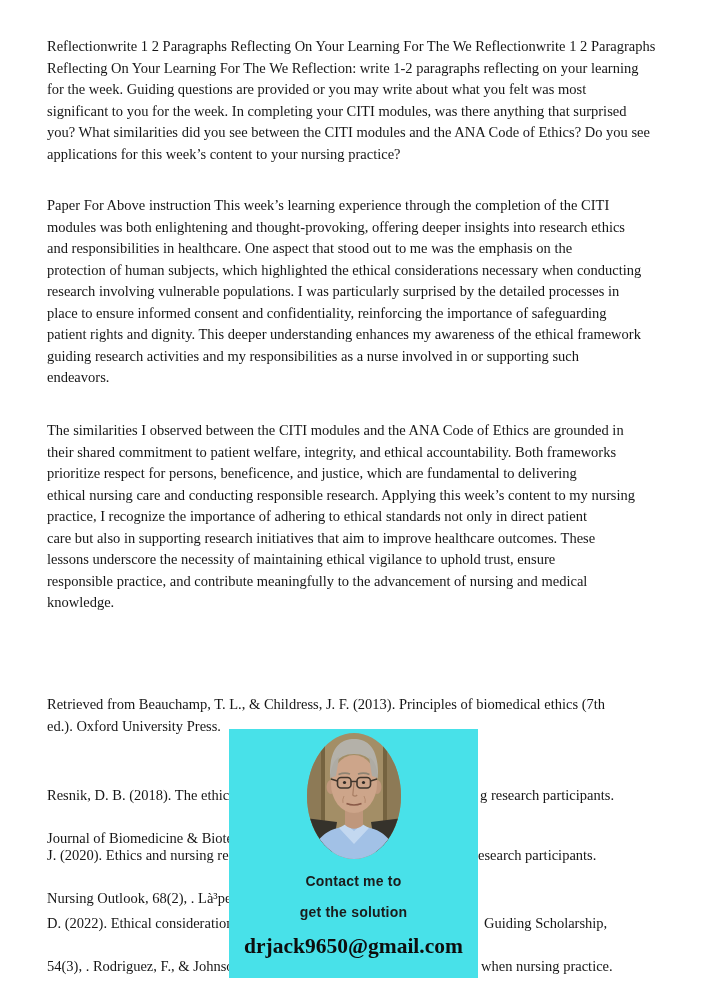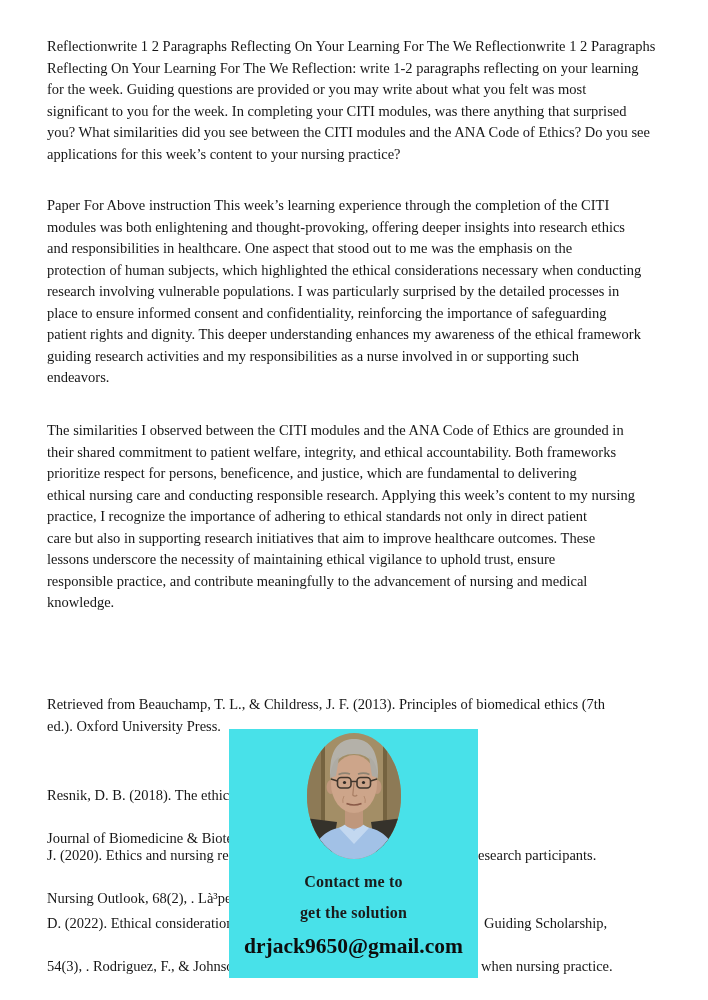"g research participants." span.rfrag { html: none -> <span>g research participants.</span> }
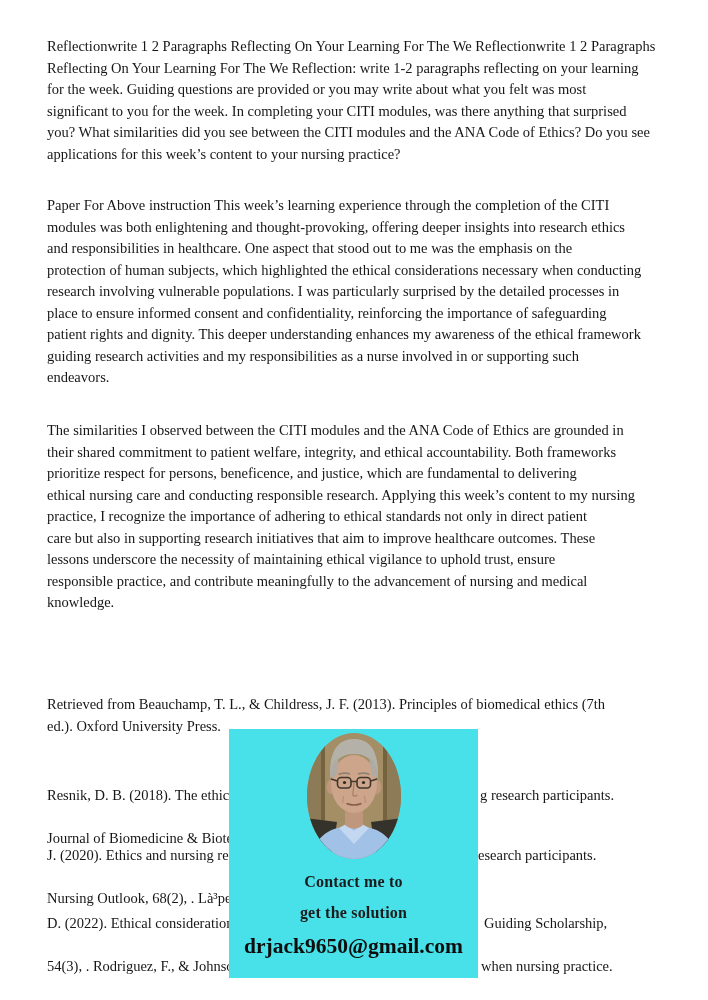"Contact me to" .promo-heading { font-family: Liberation Serif, serif -> Liberation Sans, sans-serif; font-size: 16px -> 14px }
